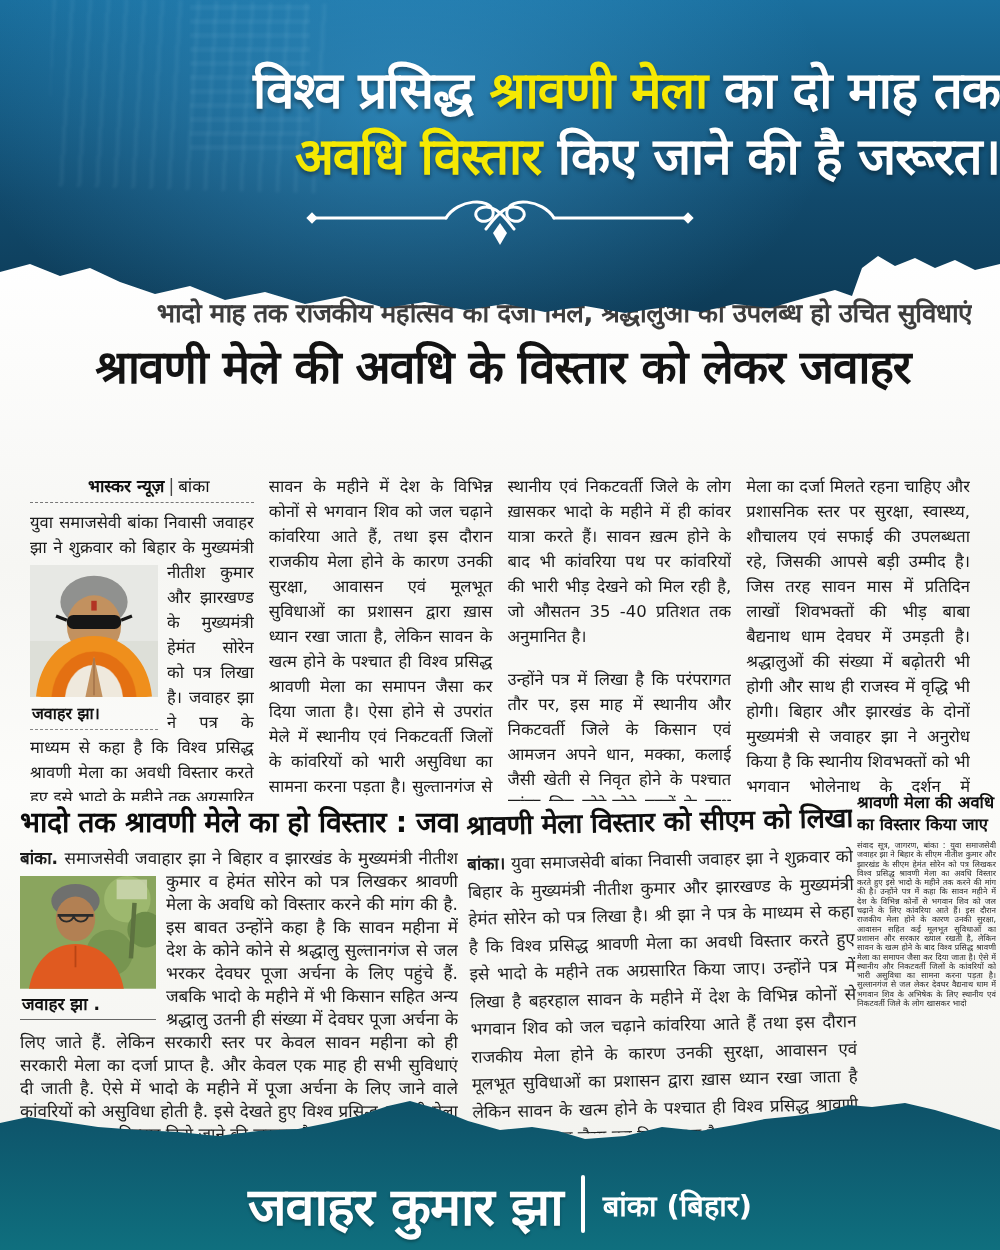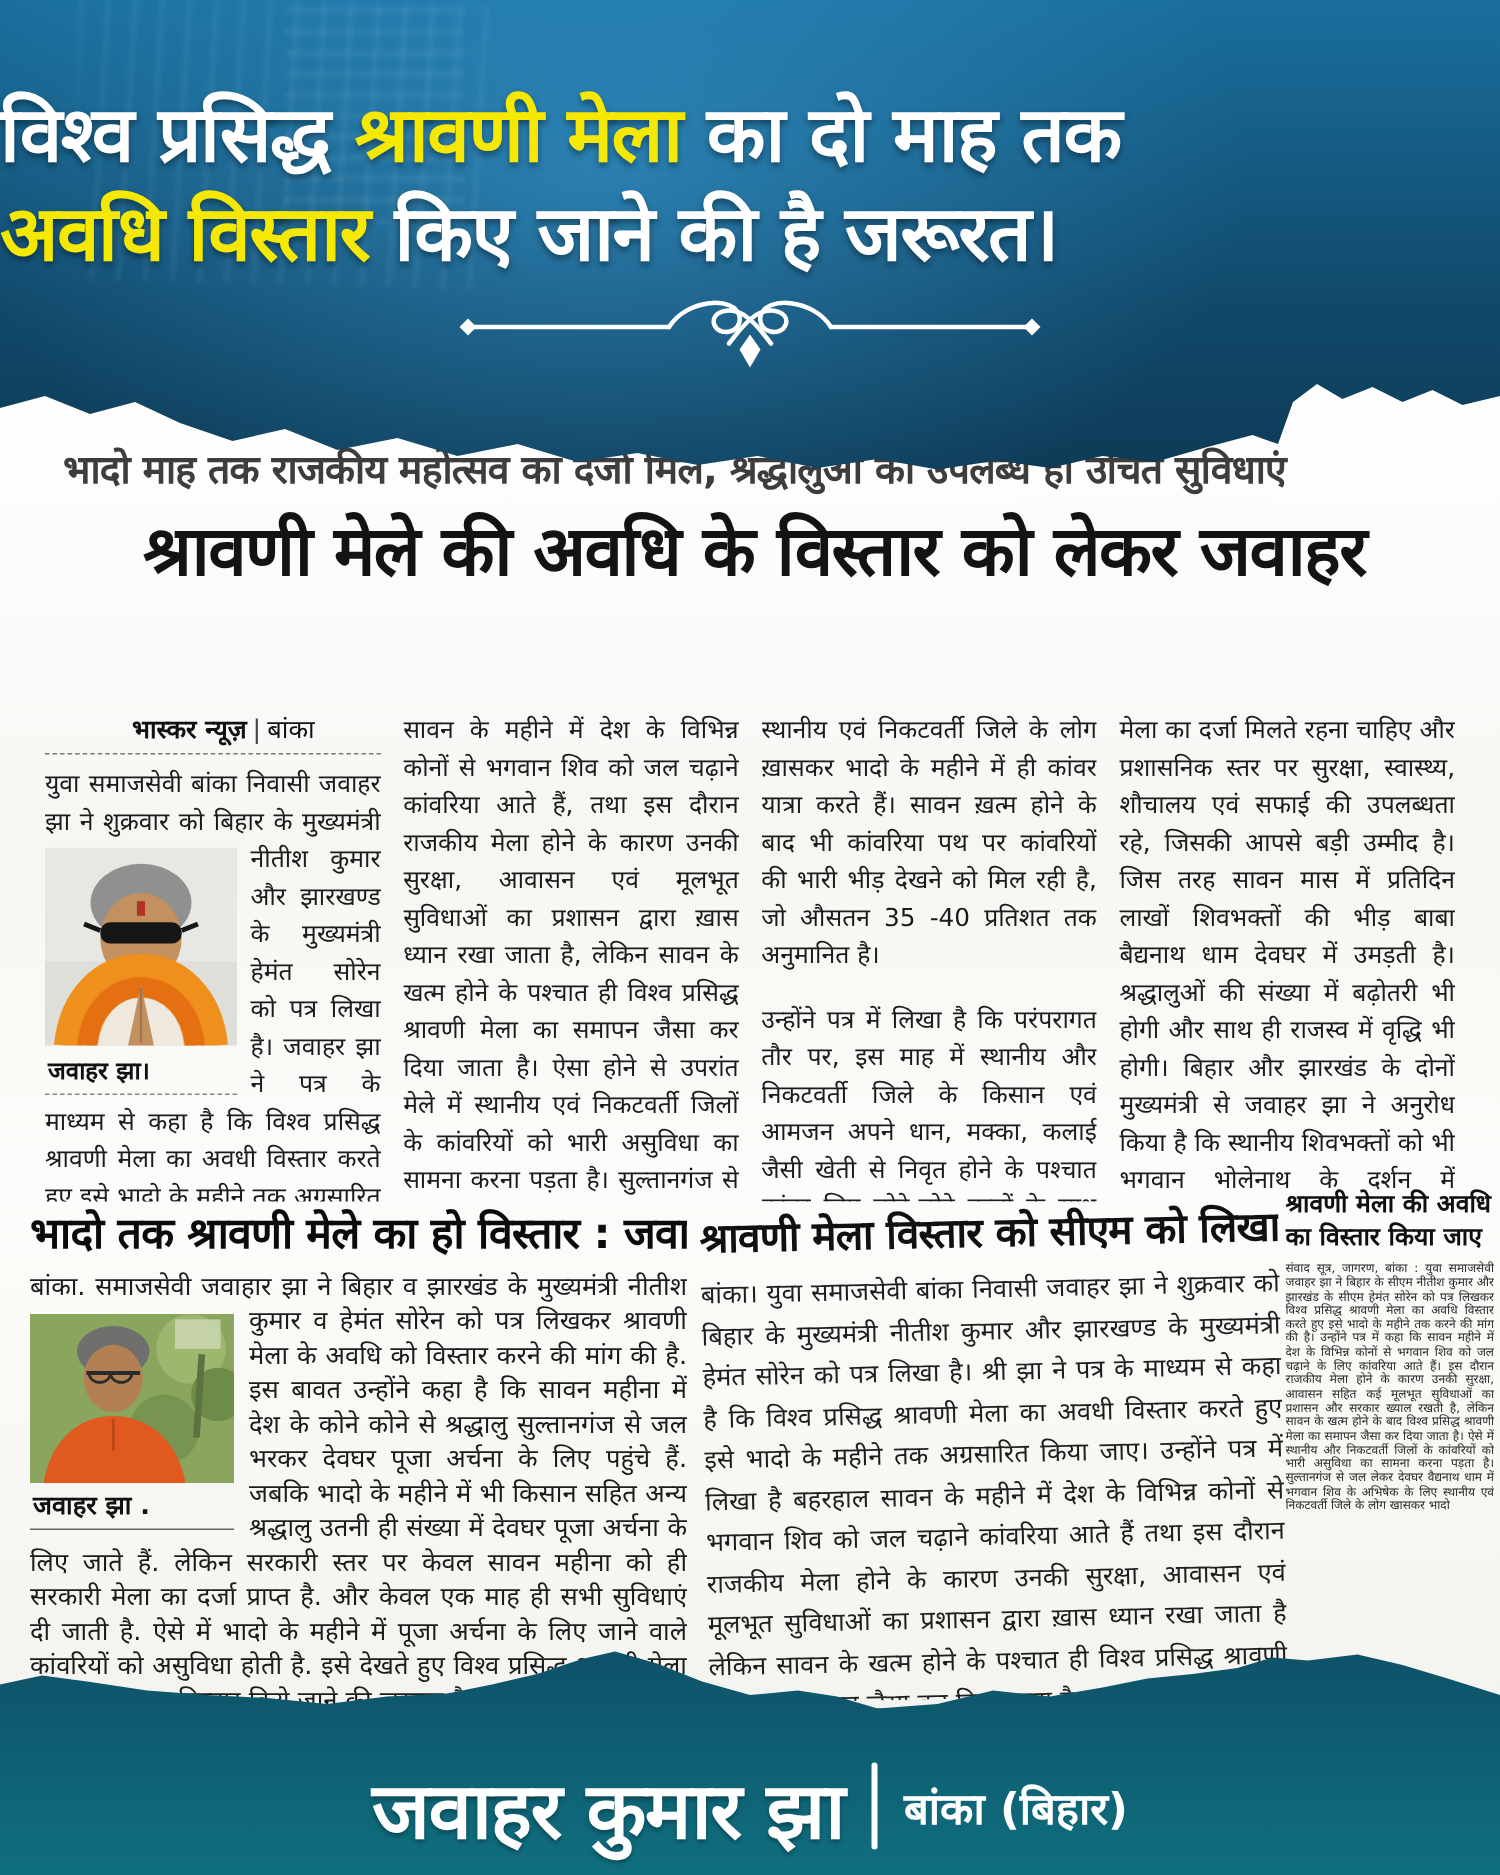"विश्व प्रसिद्ध श्रावणी मेला का" .top-headline { text-align: left -> right }
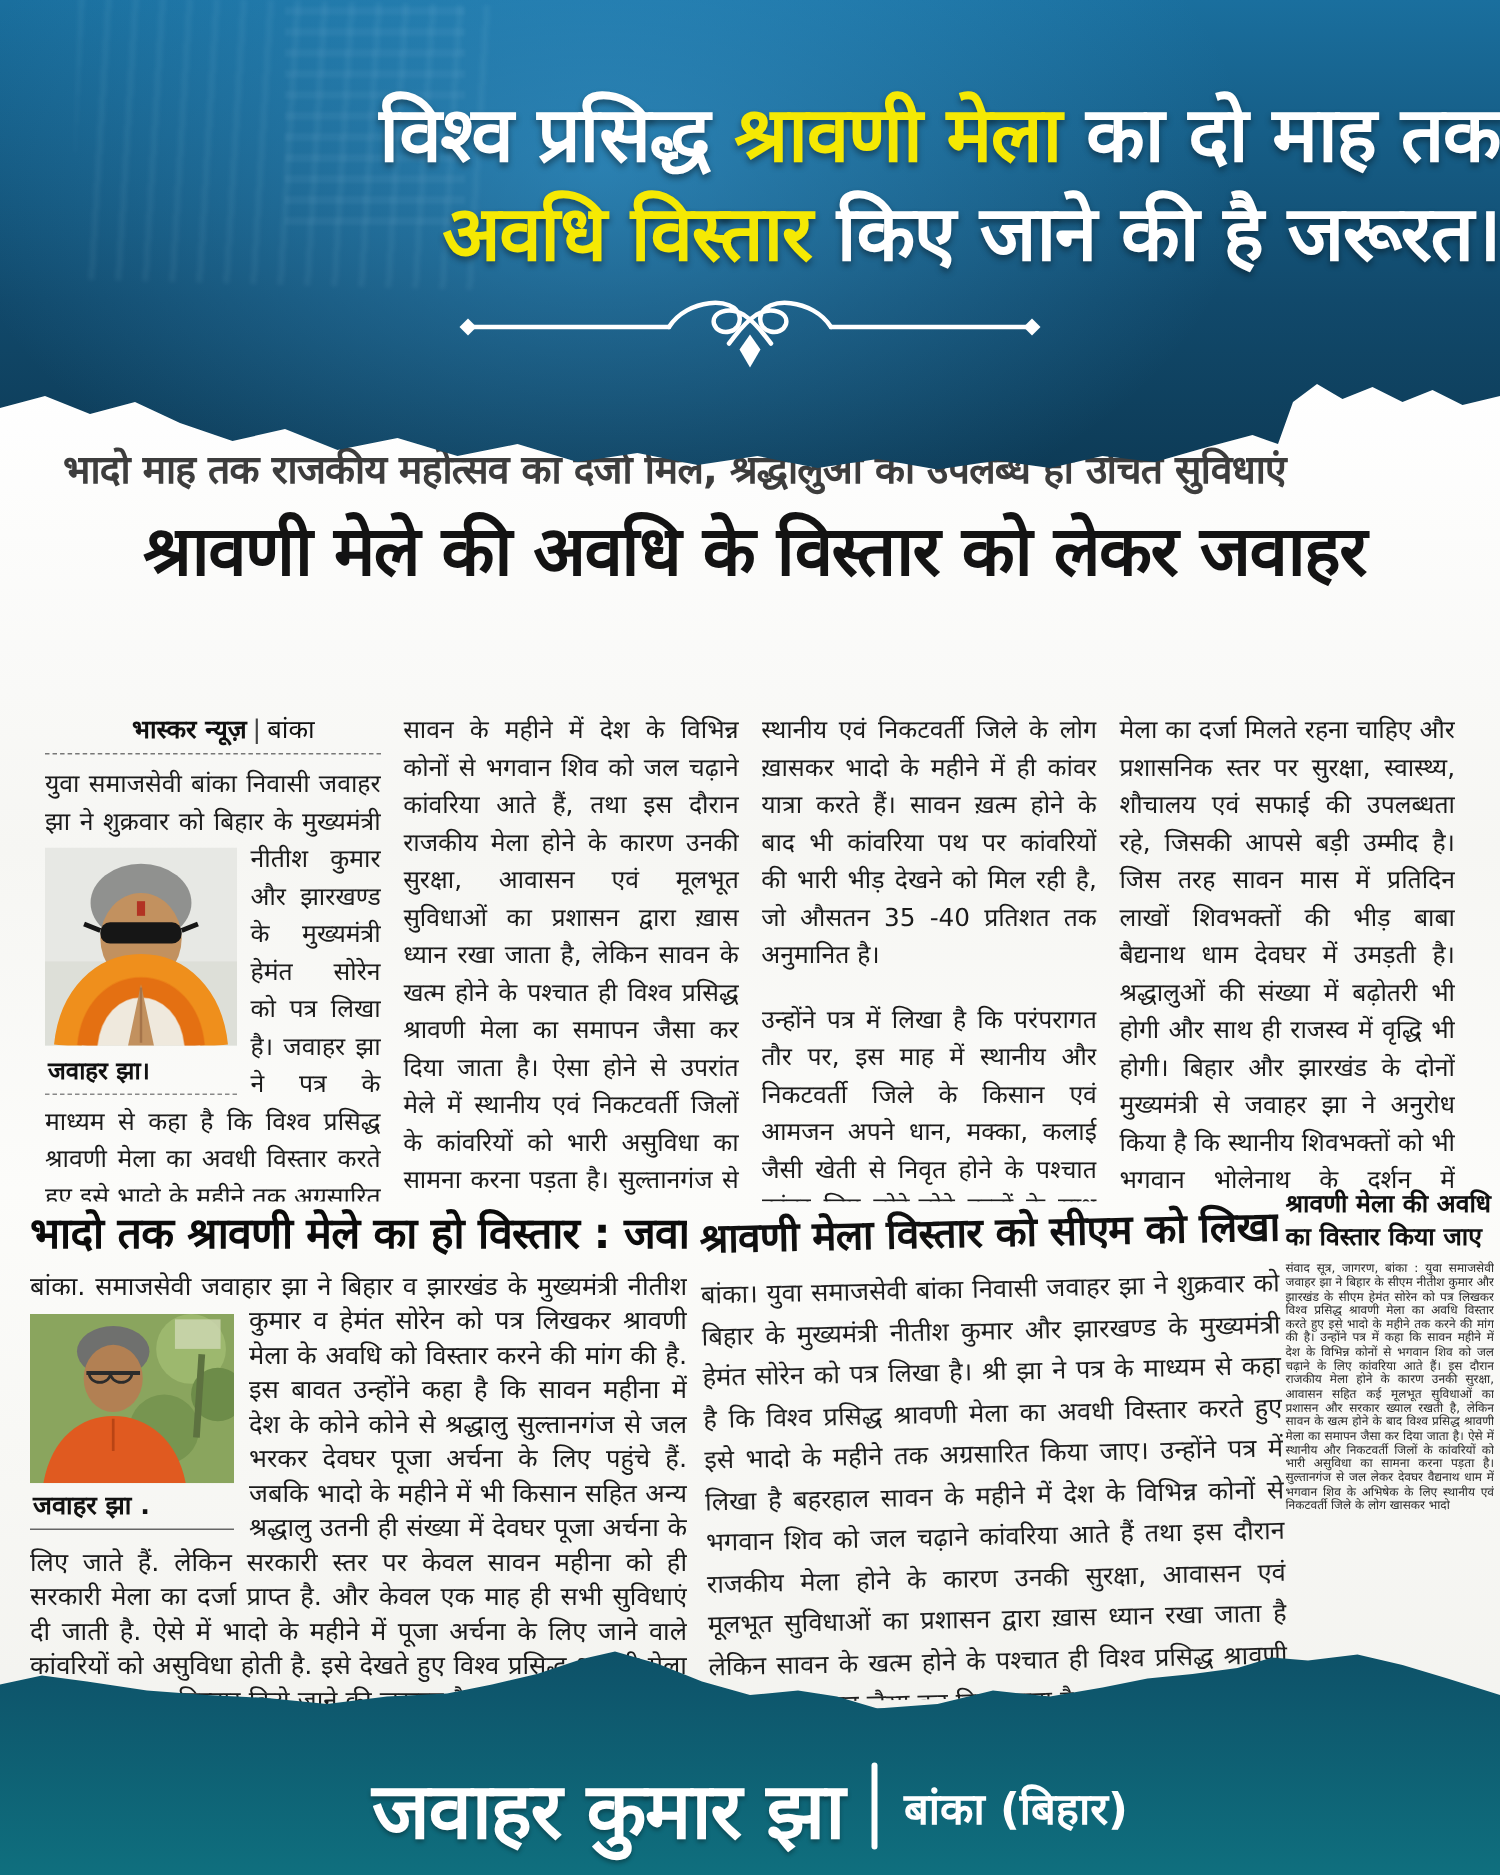"भादो माह तक राजकीय महोत्सव" .kicker { text-align: none -> right }
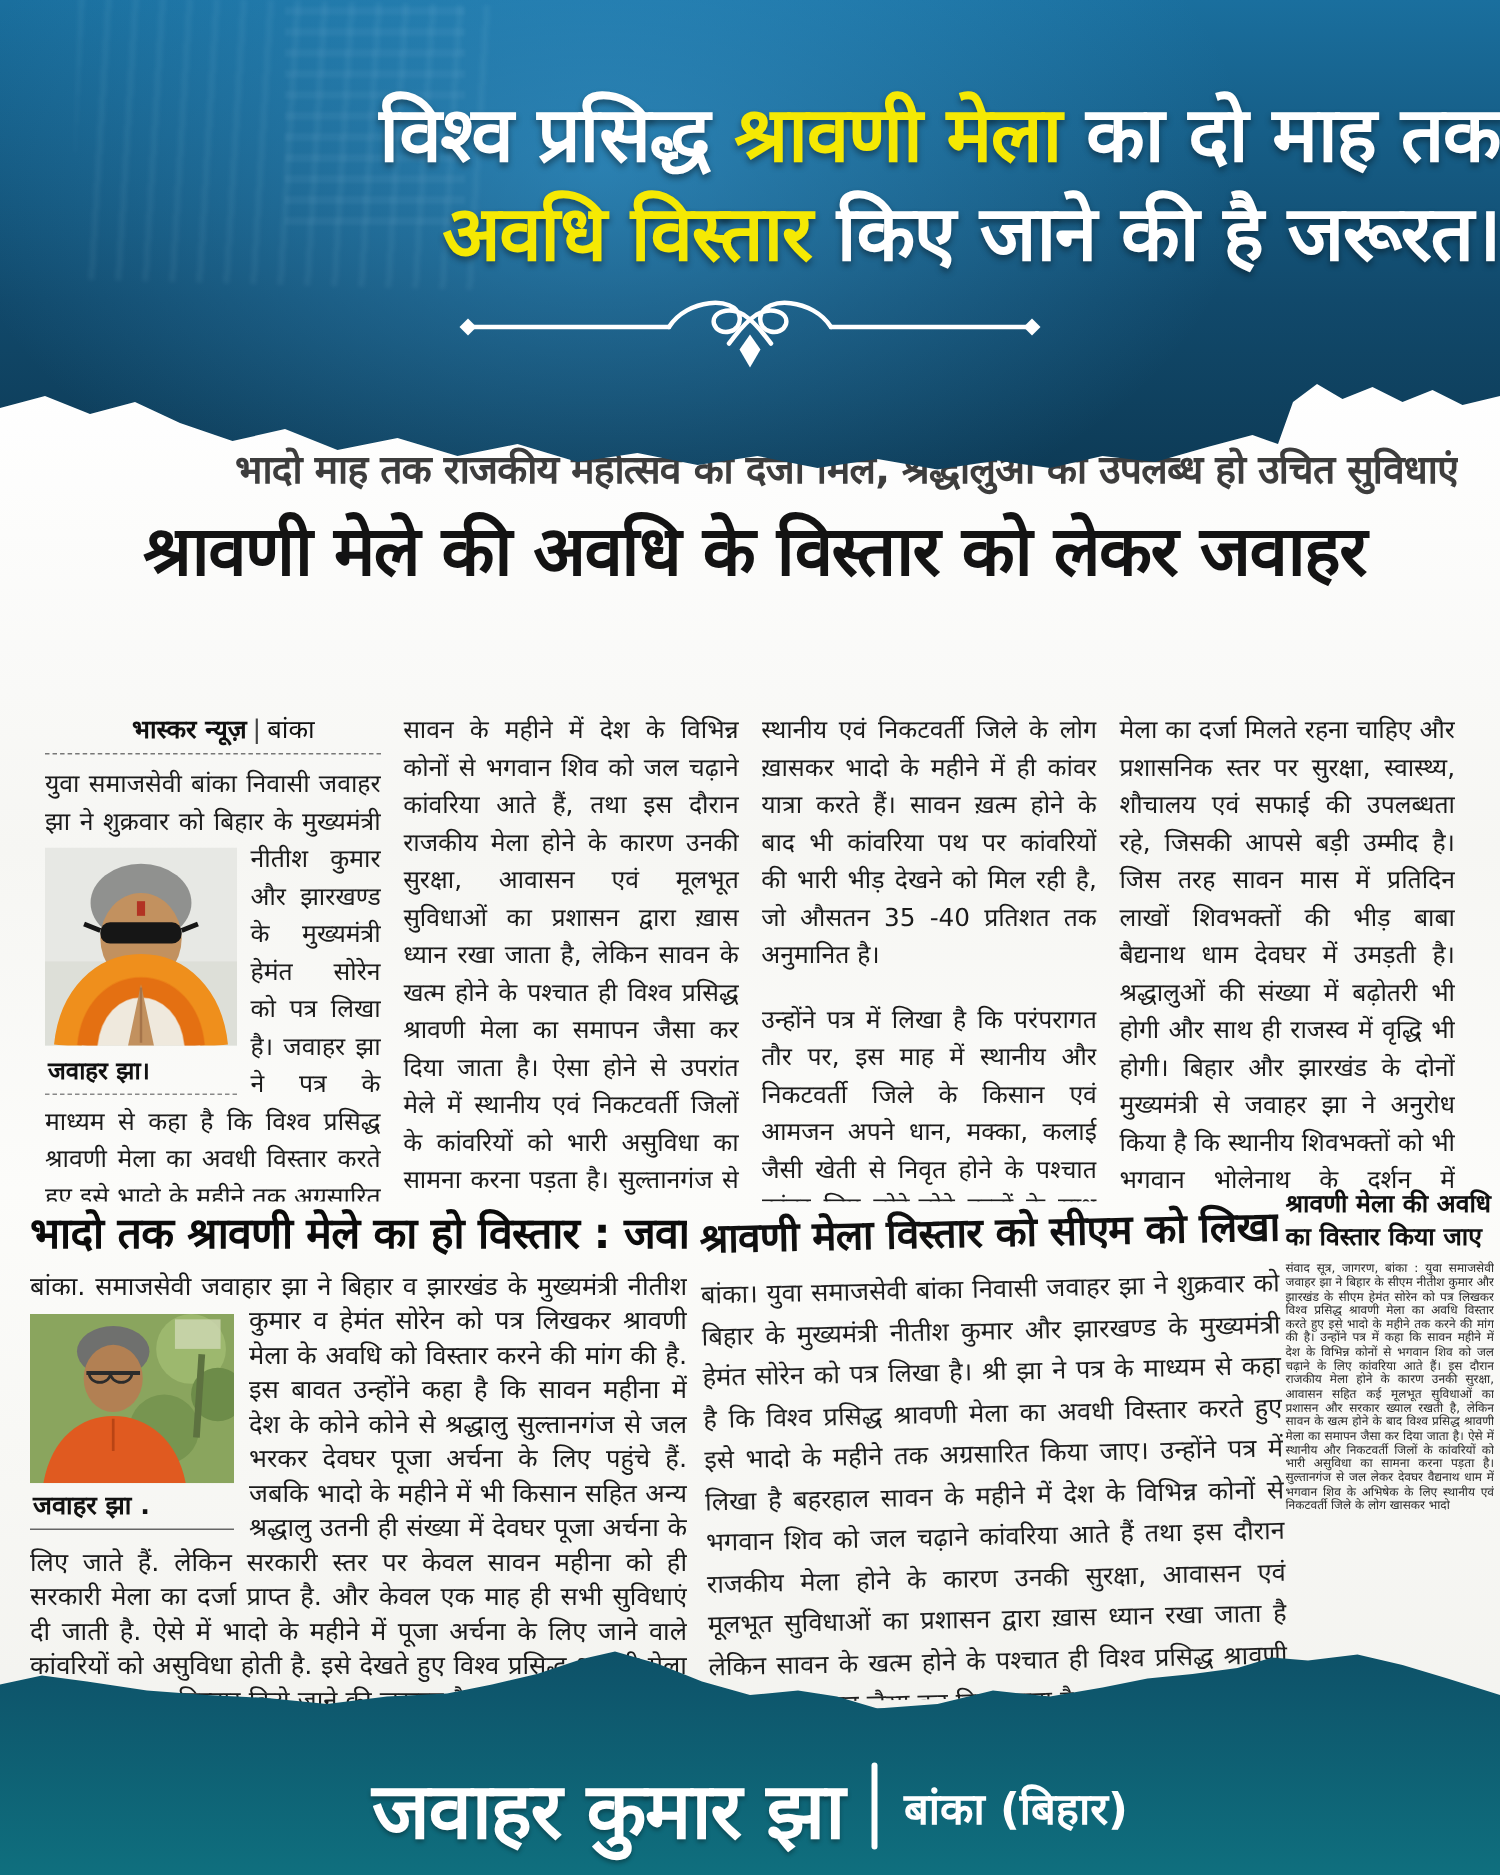"बांका." .lead { font-weight: 400 -> 700 }
